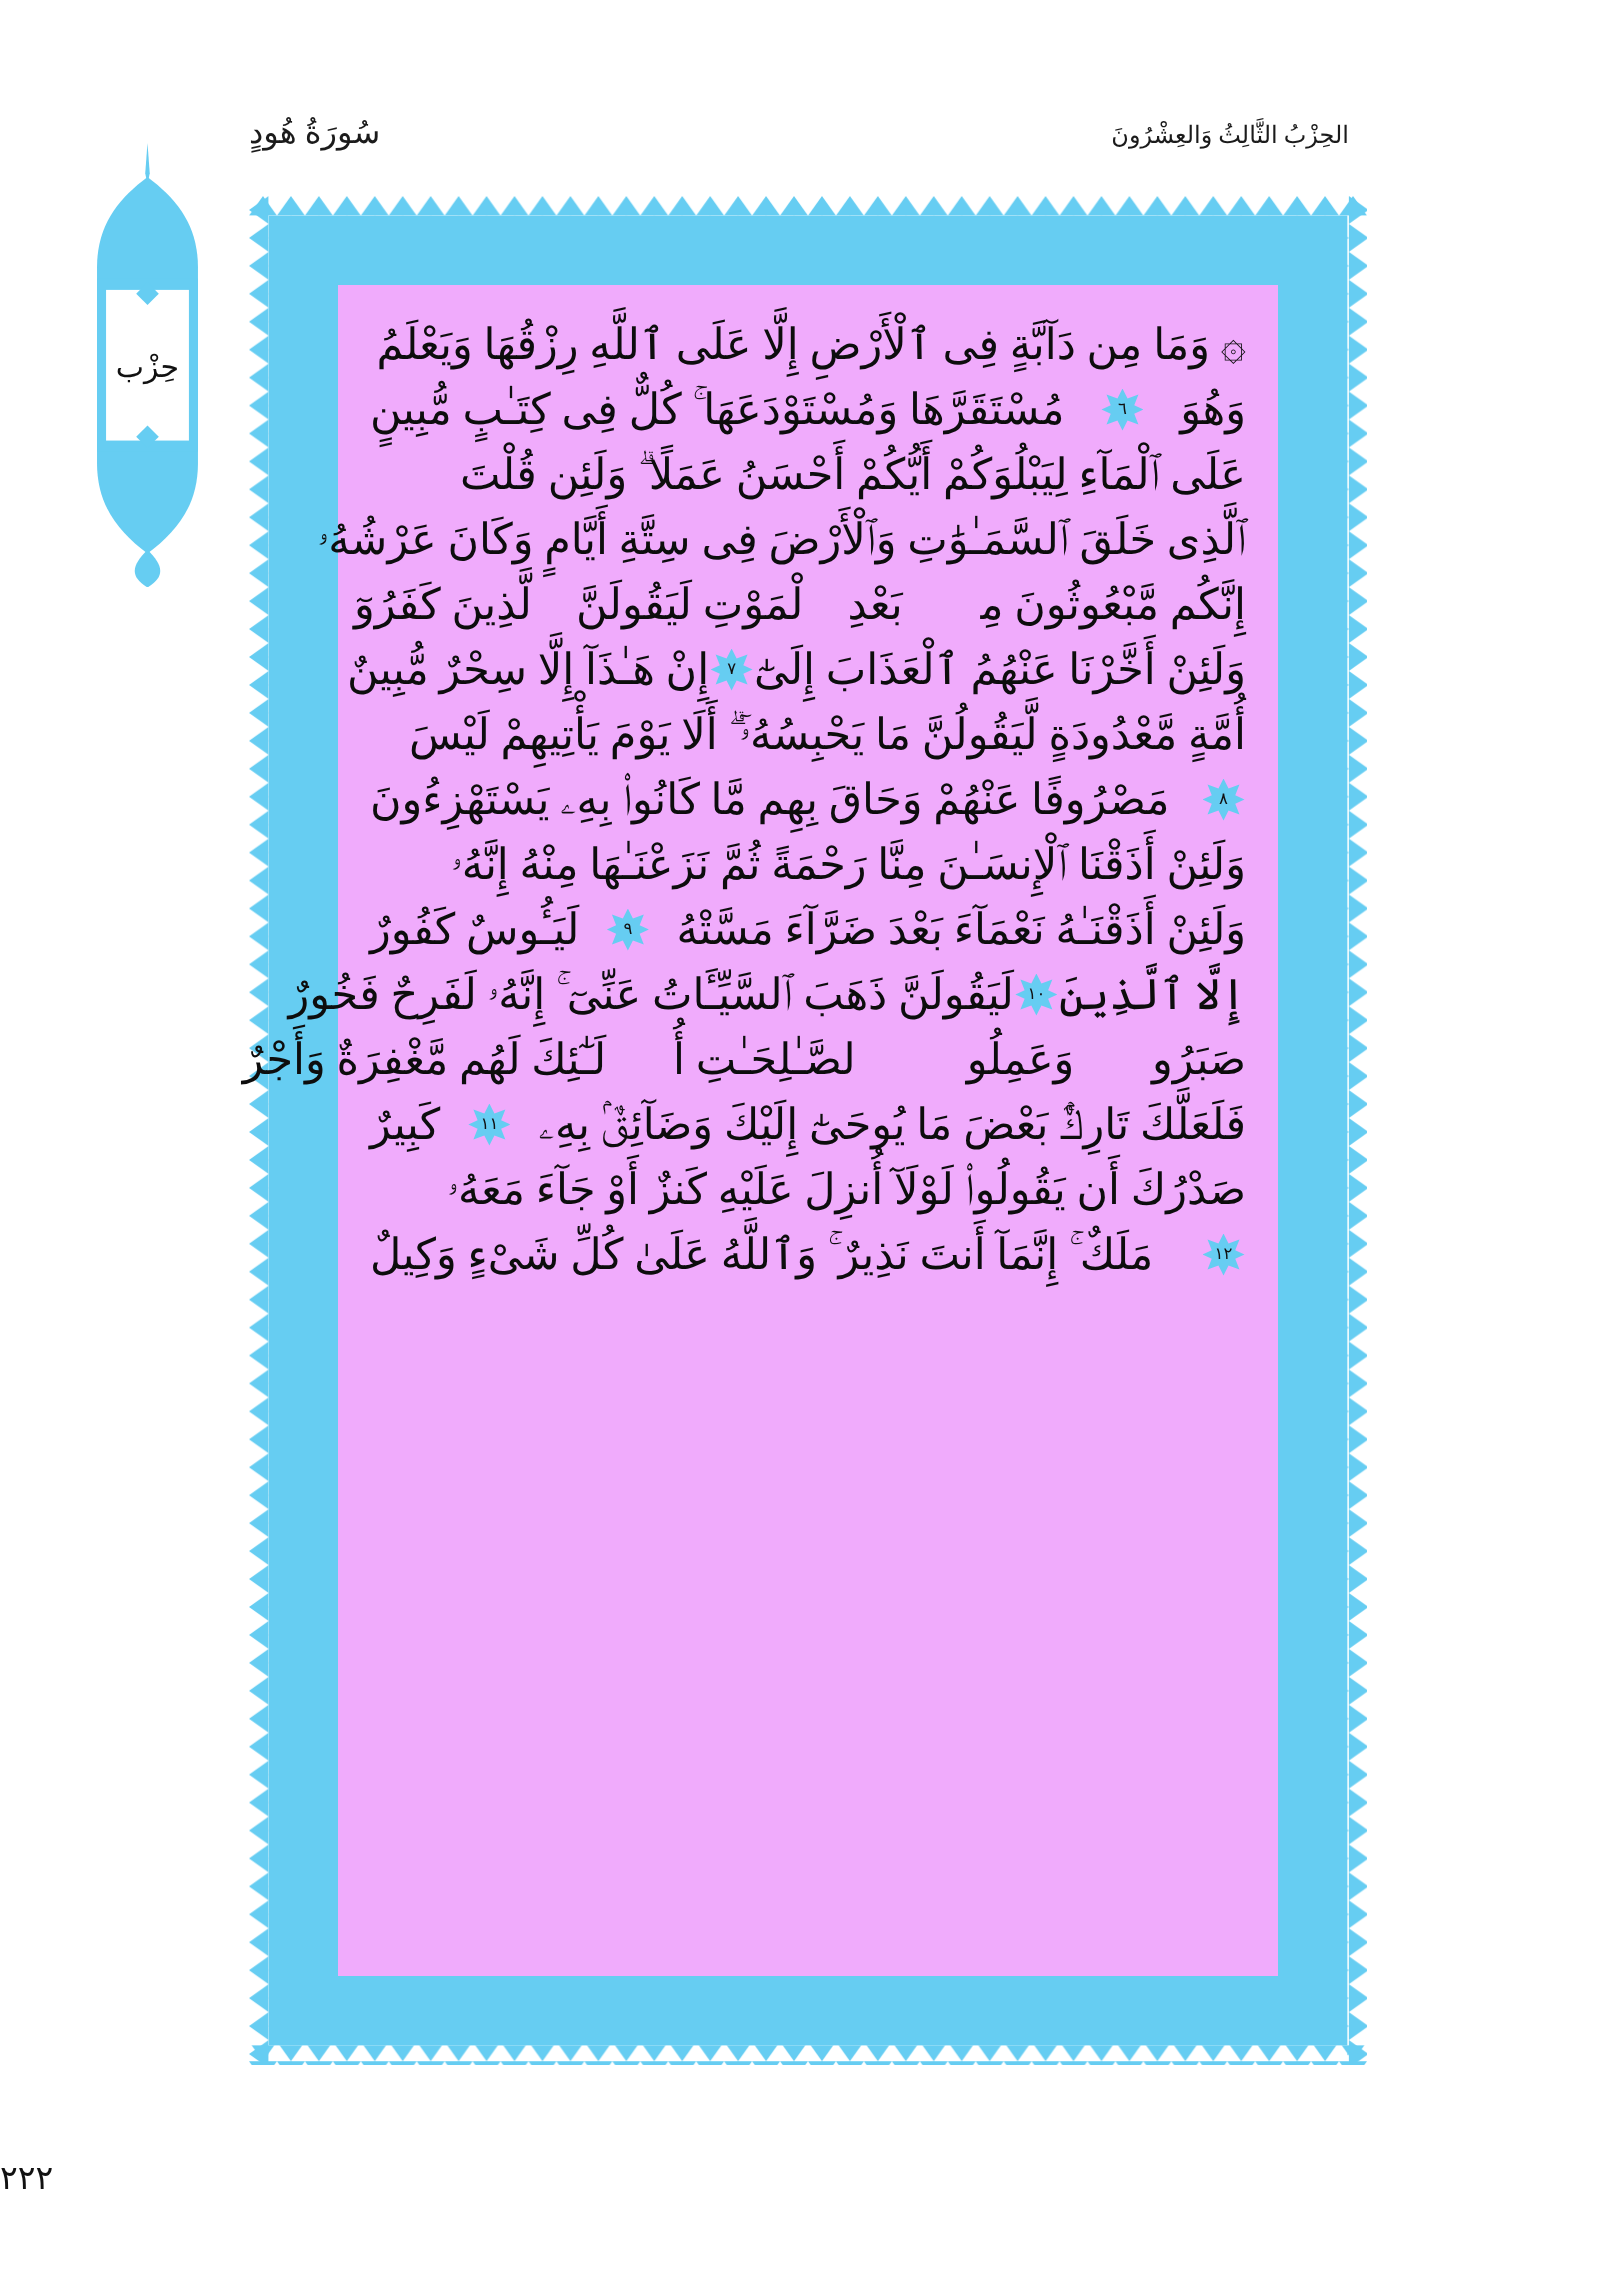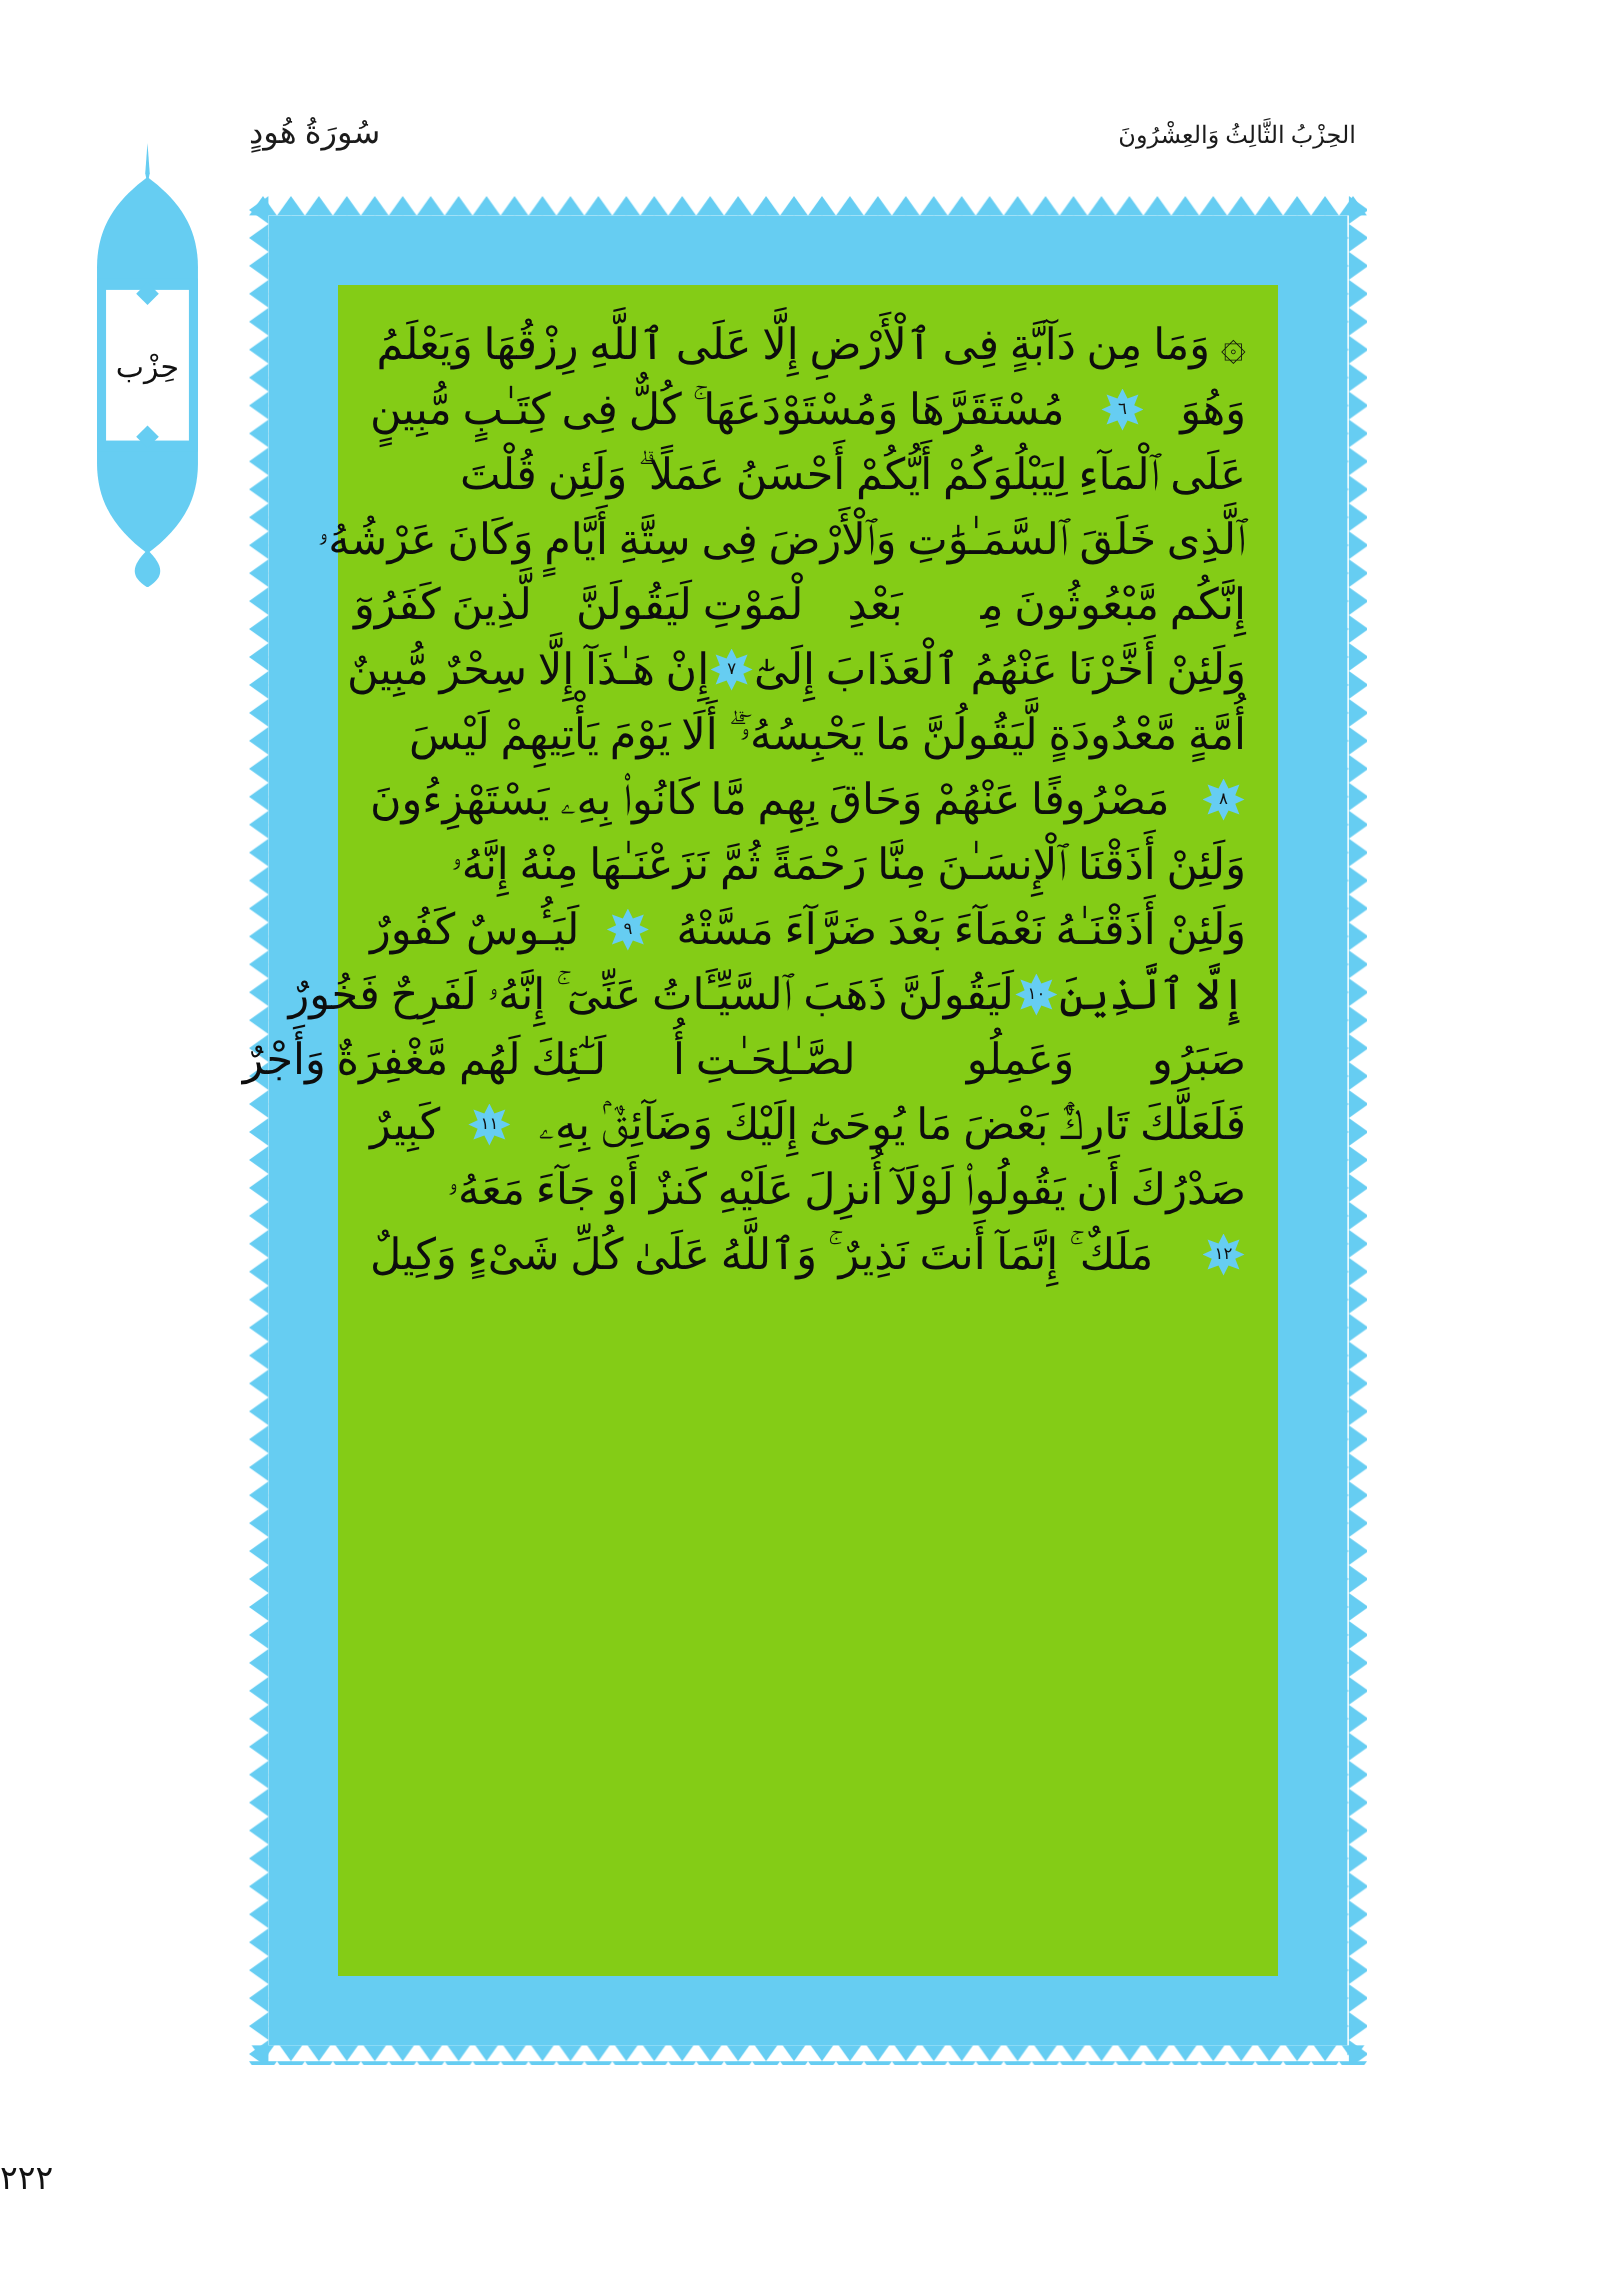"سُورَةُ هُودٍ" .page-header { right: 249px -> 256px }
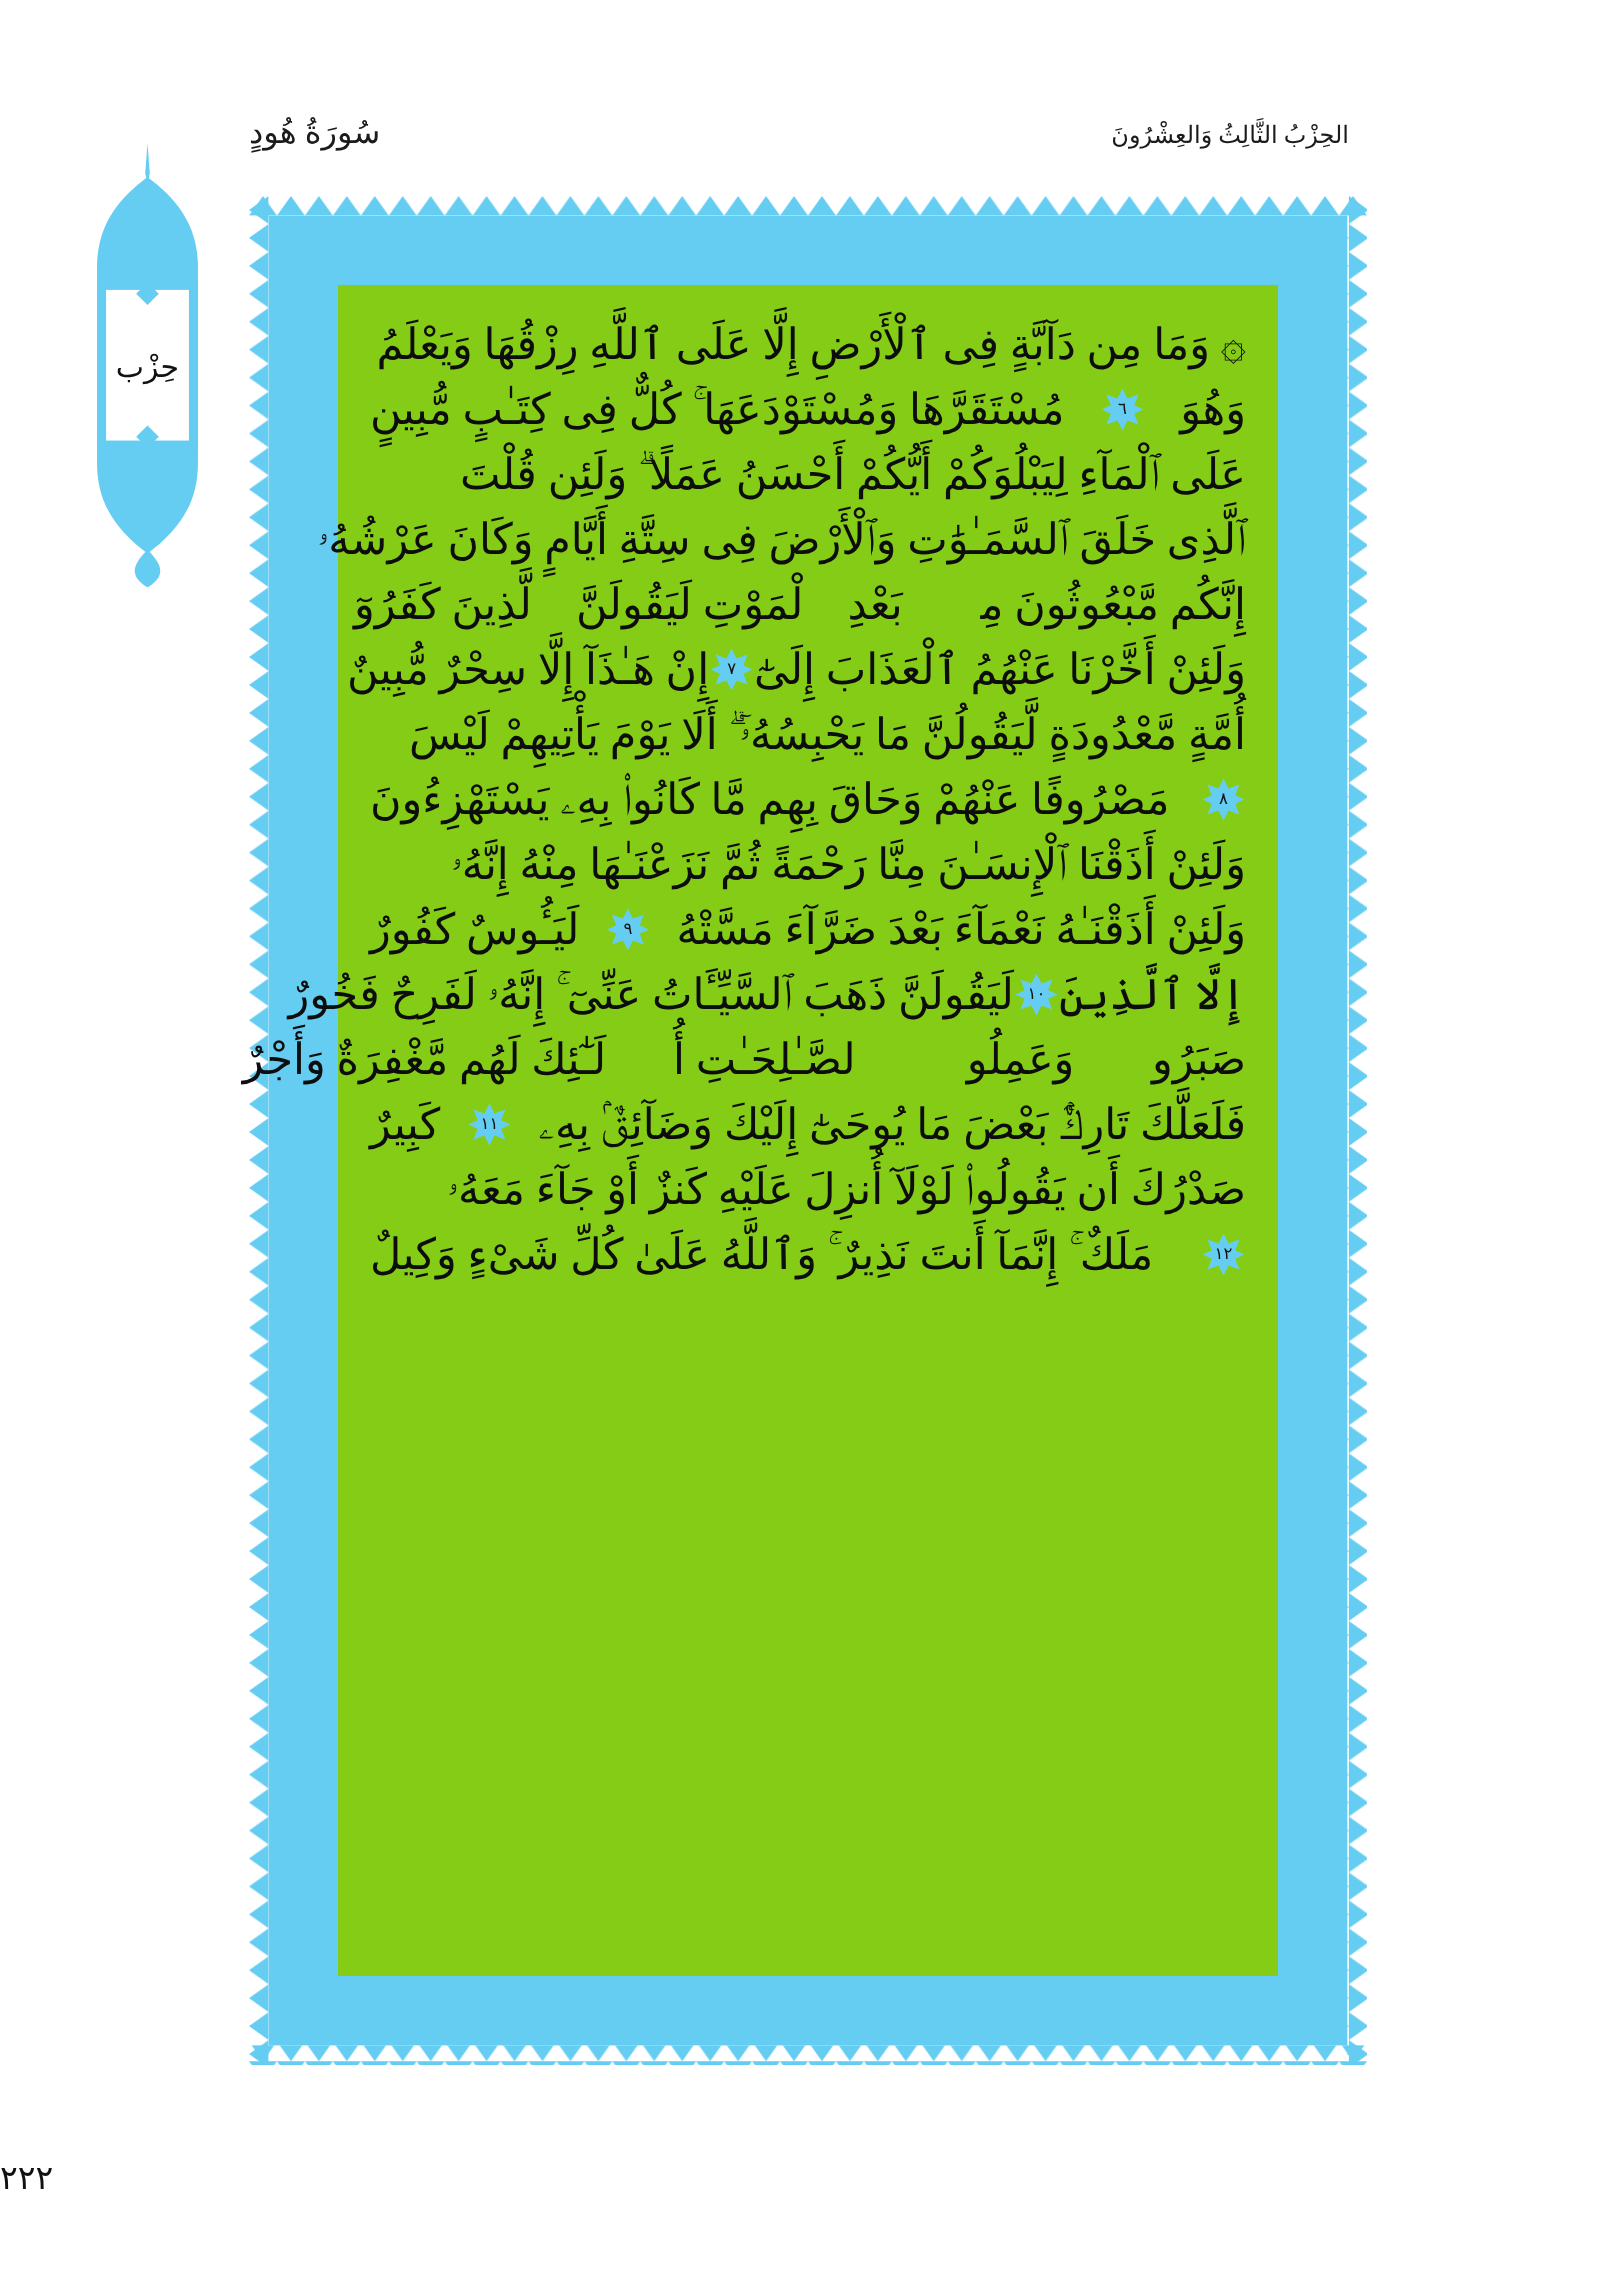"۞ وَمَا مِن دَآبَّةٍ فِى" .text-area { background: #84cc16 -> #f0abfc }
